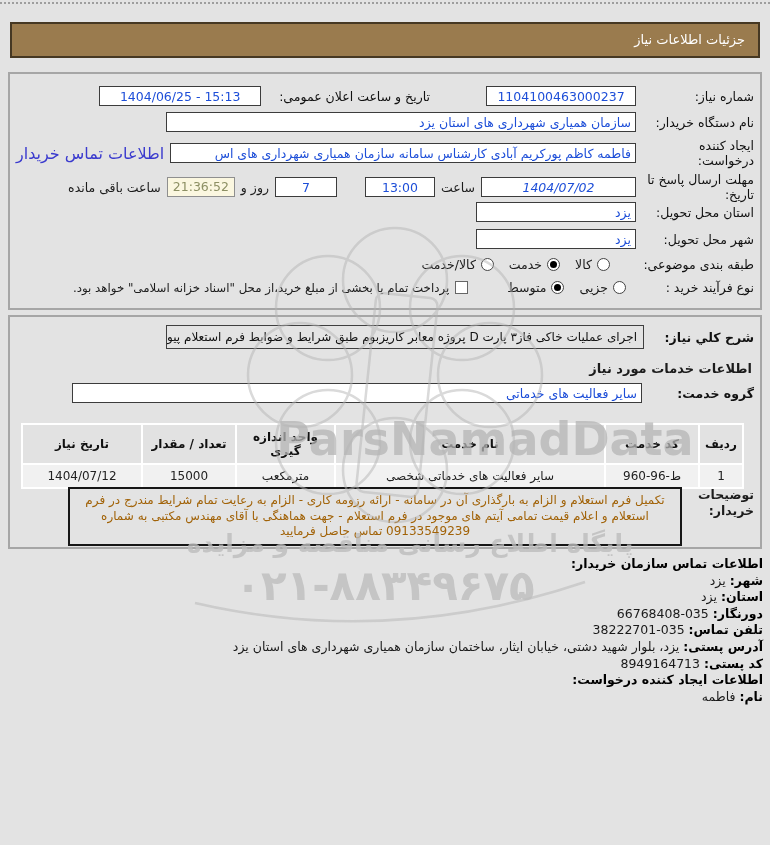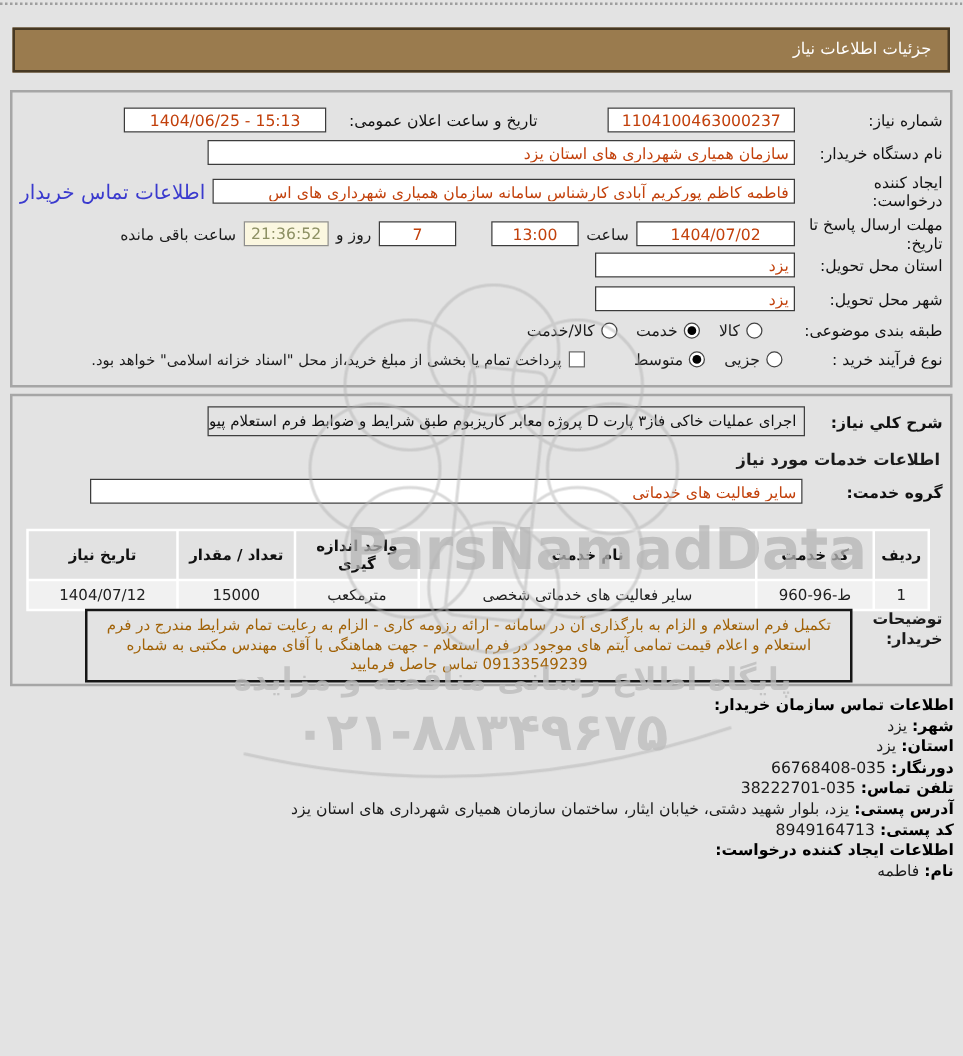"1404/06/25 - 15:13" .inp { color: #c2410c -> #1d4ed8 }
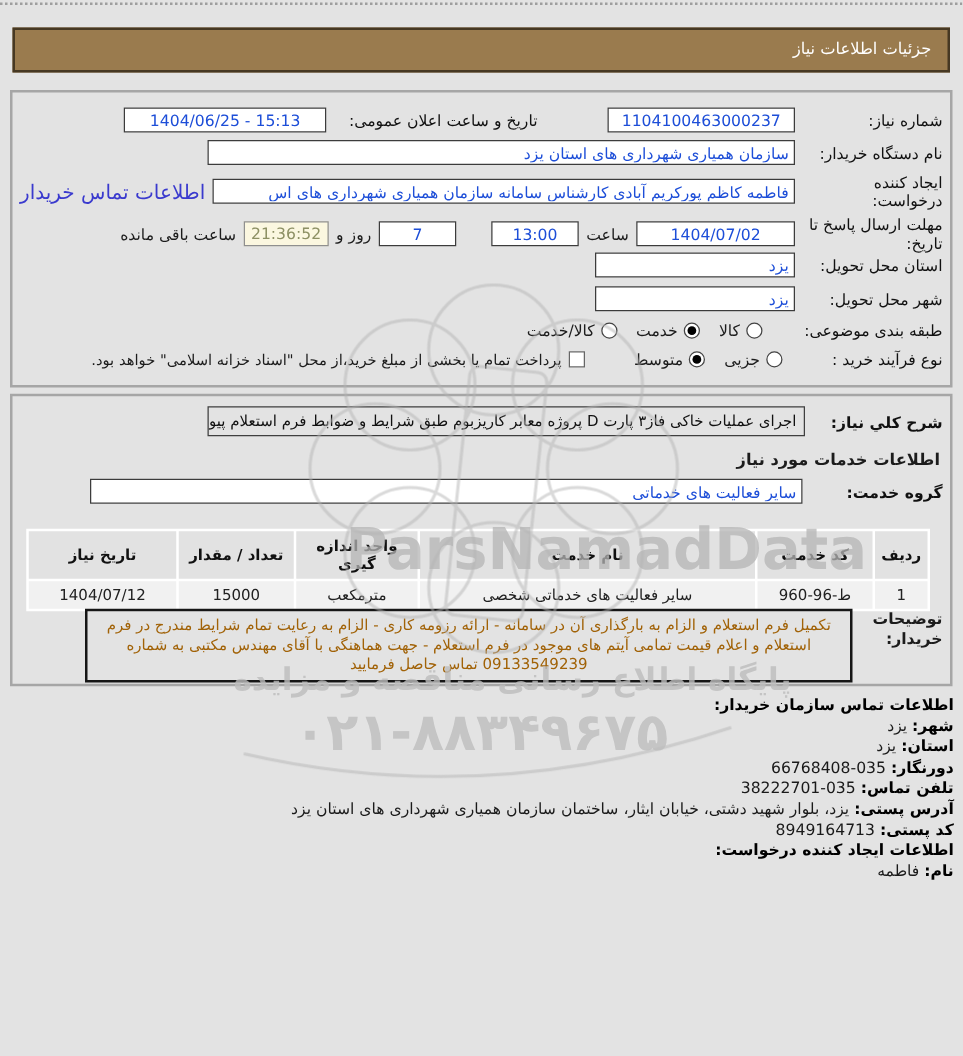"1404/07/02" input.inp { font-style: none -> italic; width: 127px -> 155px }
